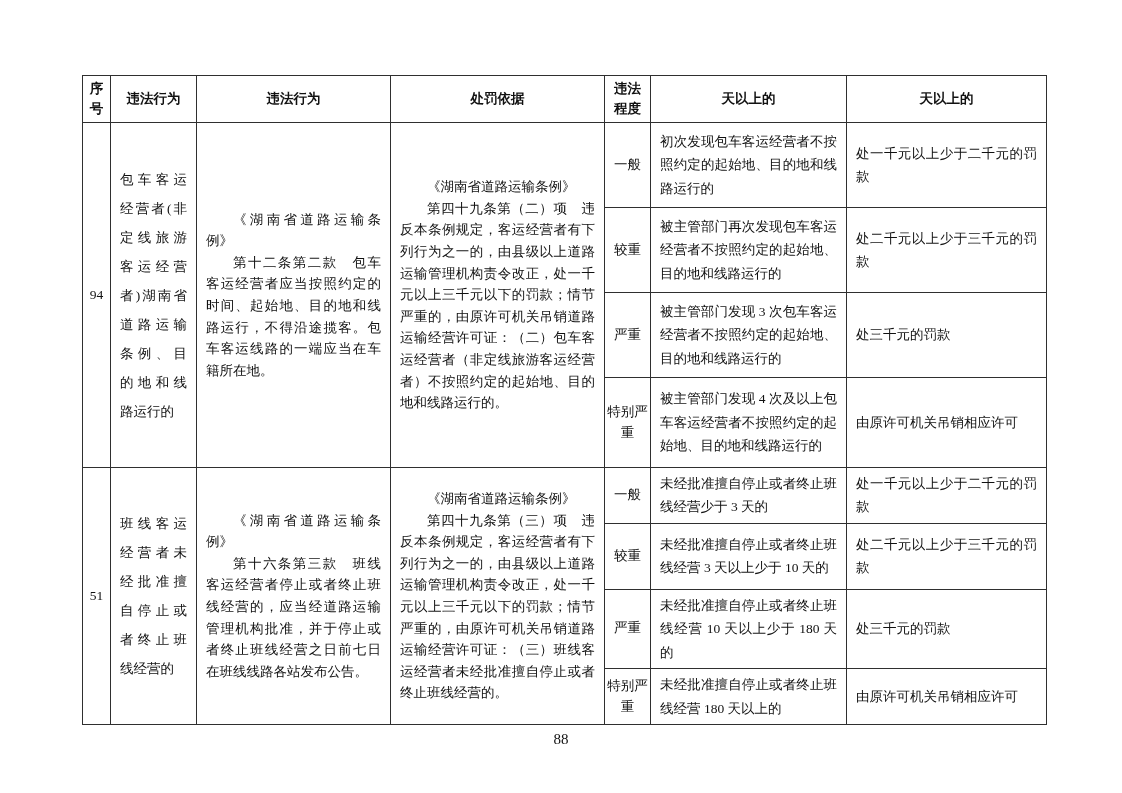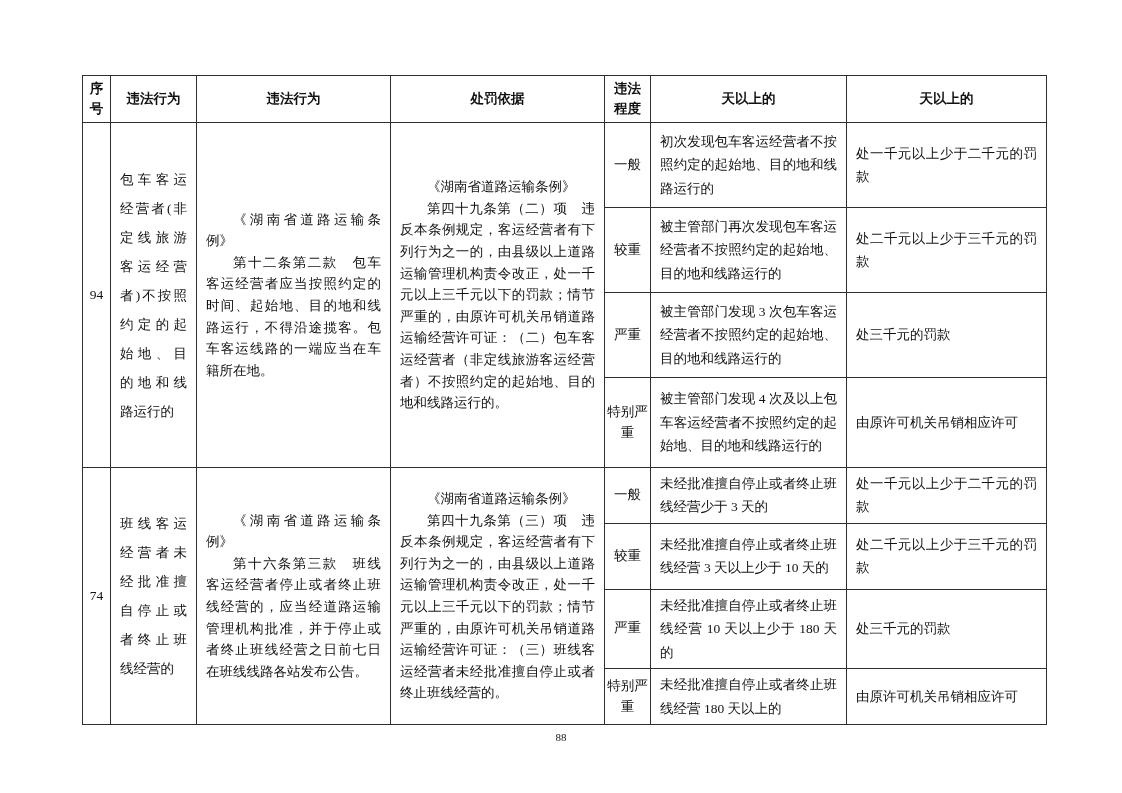"包车客运经营者(非定线旅游客运经营者)不按照约定的起始地、目的地和线路运行的" td.behavior { text: 不按照约定的起始地 -> 湖南省道路运输条例 }
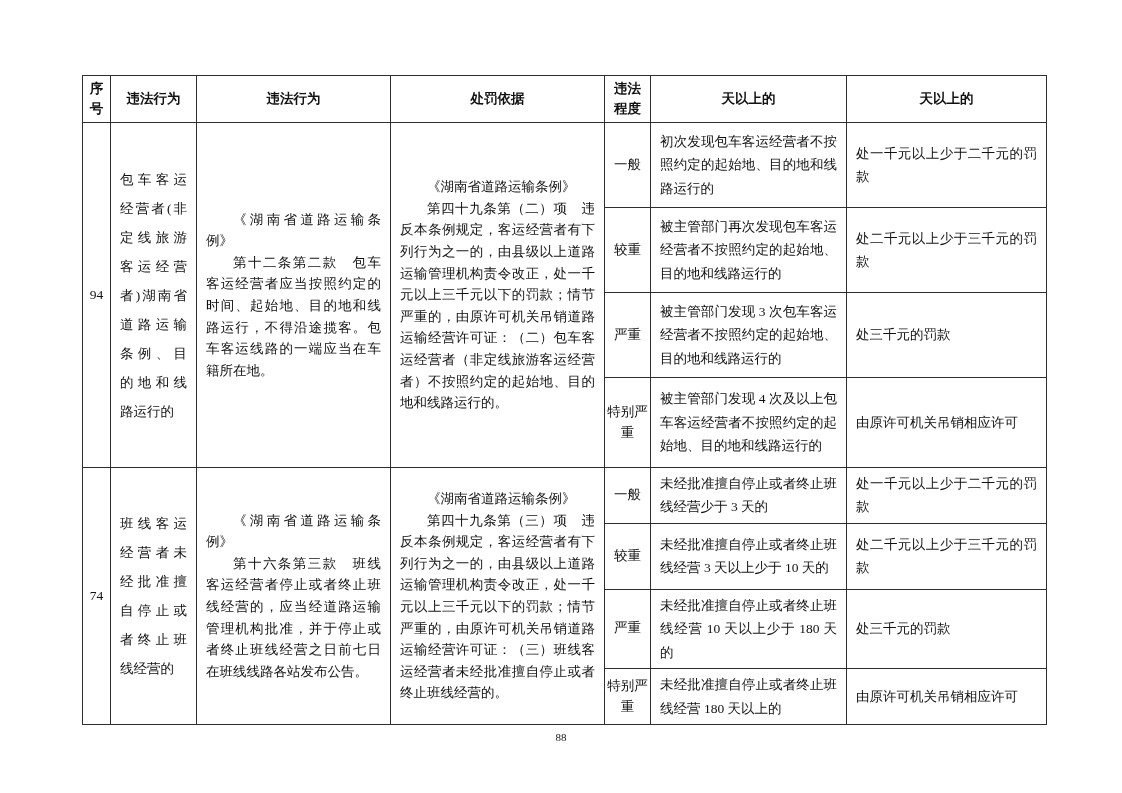"74" td.id-cell { text: 74 -> 51 }
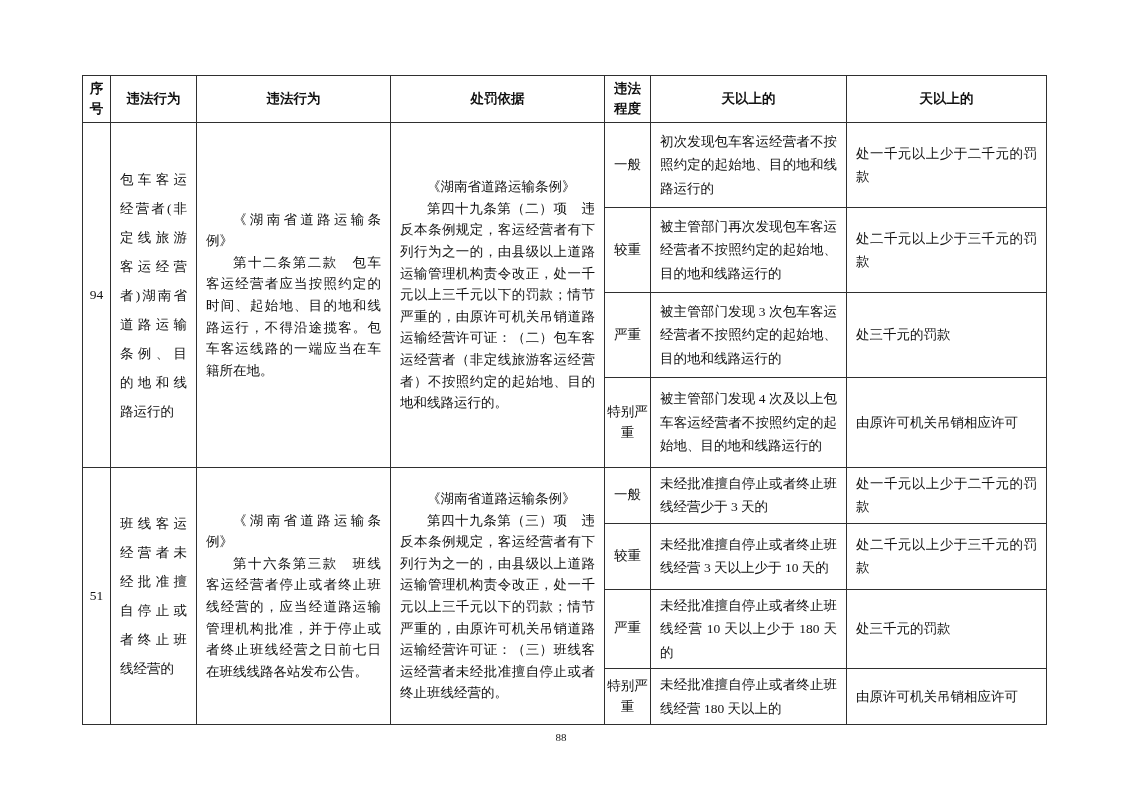"88" .page-number { font-size: 11px -> 15px }
